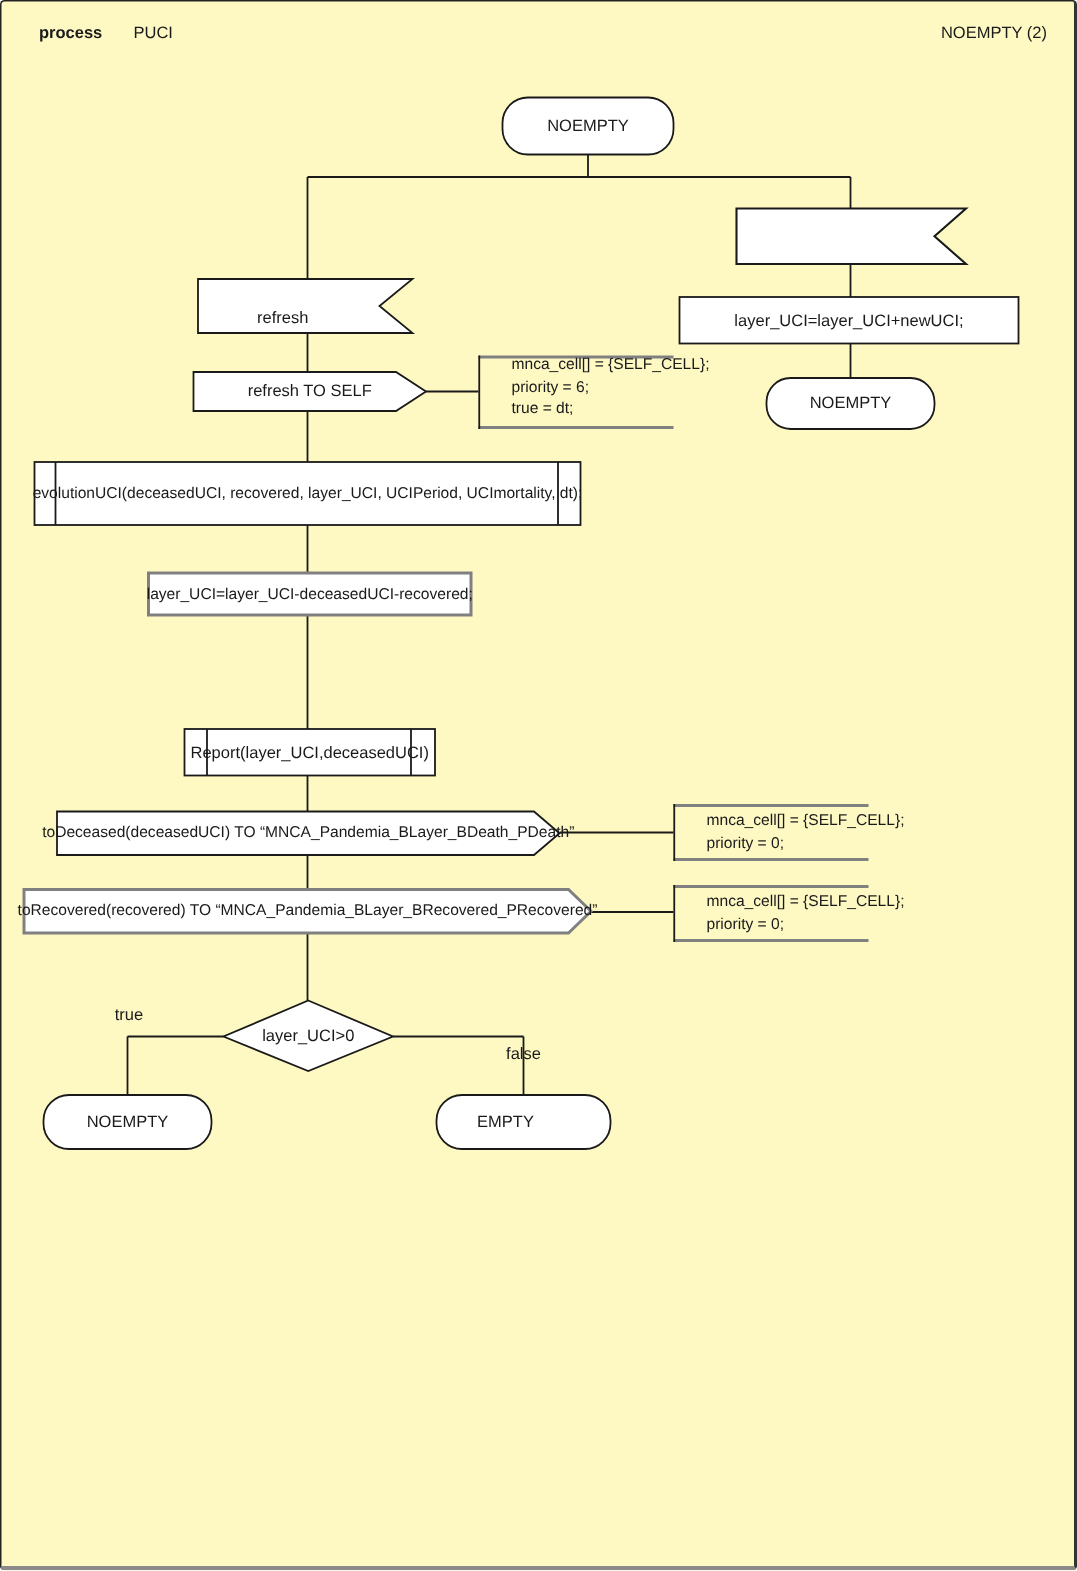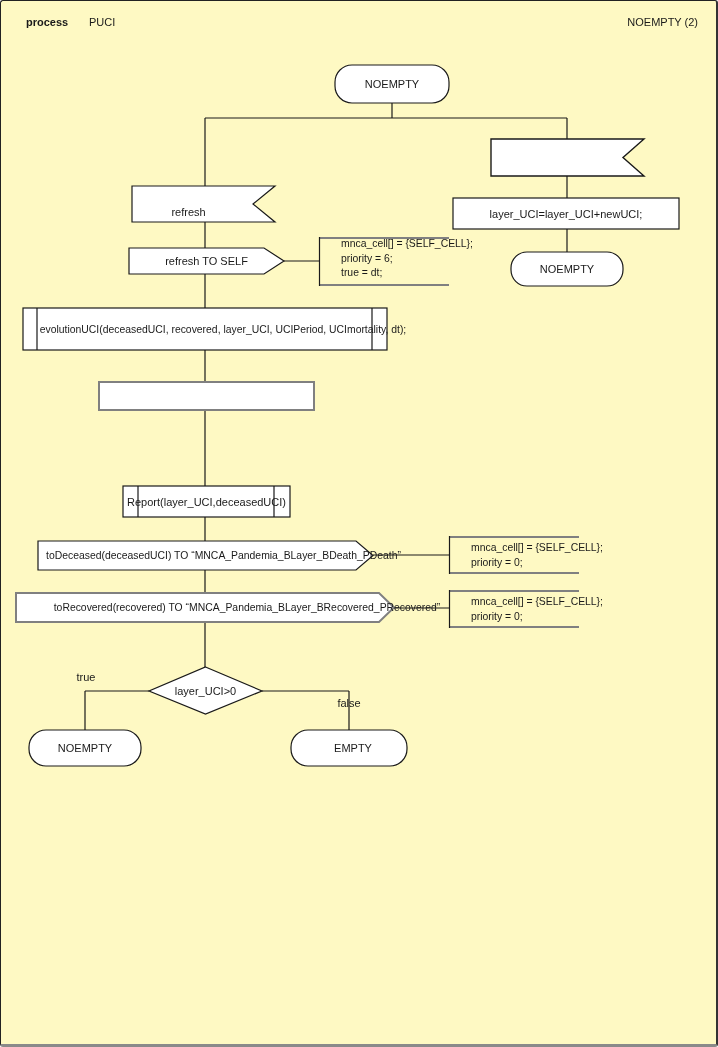"evolutionUCI(deceasedUCI, recovered," .lbl.small { padding-left: 18px -> none }
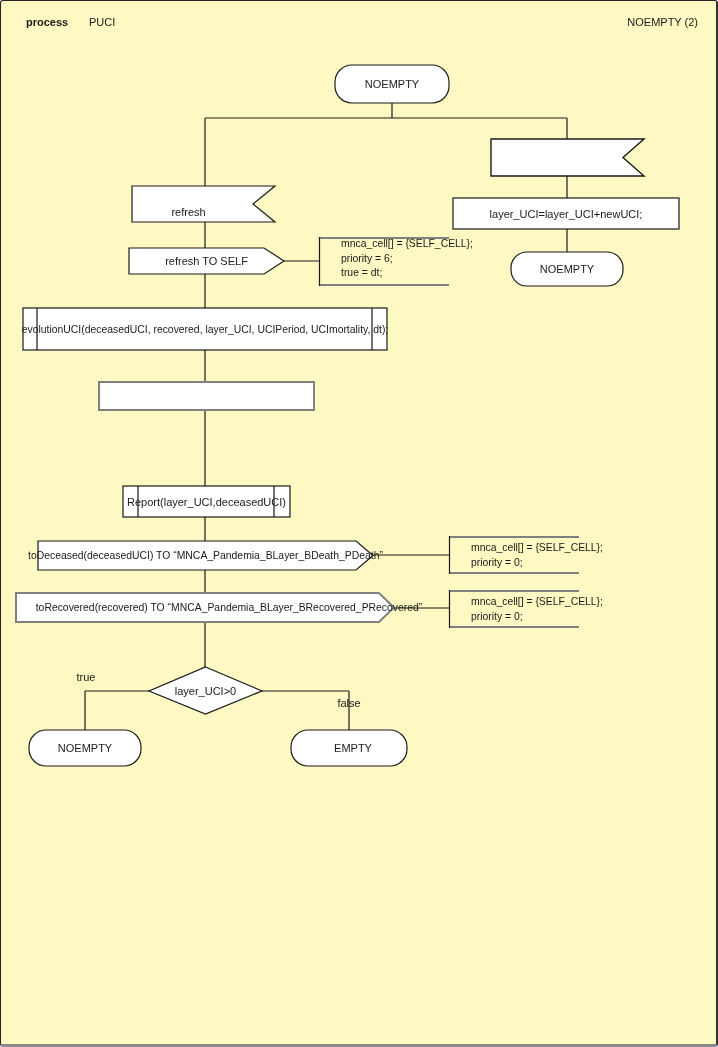"layer_UCI=layer_UCI-deceasedUCI-recovere" div.lbl { html: none -> <div>layer_UCI=layer_UCI-deceasedUCI-recovered;</div> }
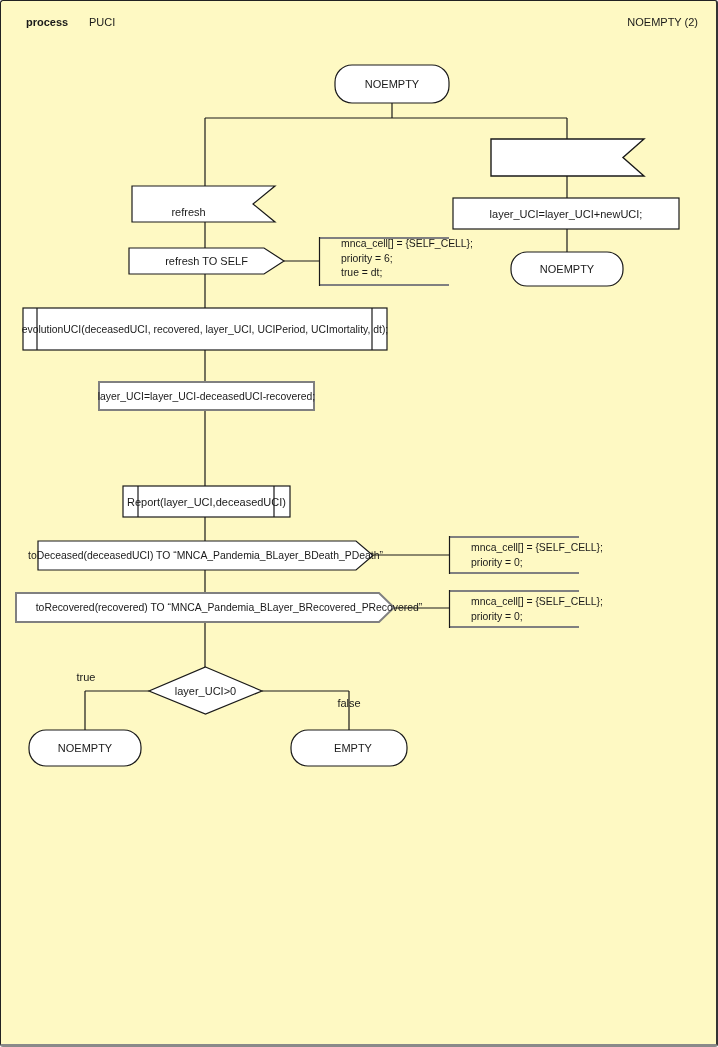"toRecovered(recovered) TO" div.lbl { margin-left: 24px -> none }
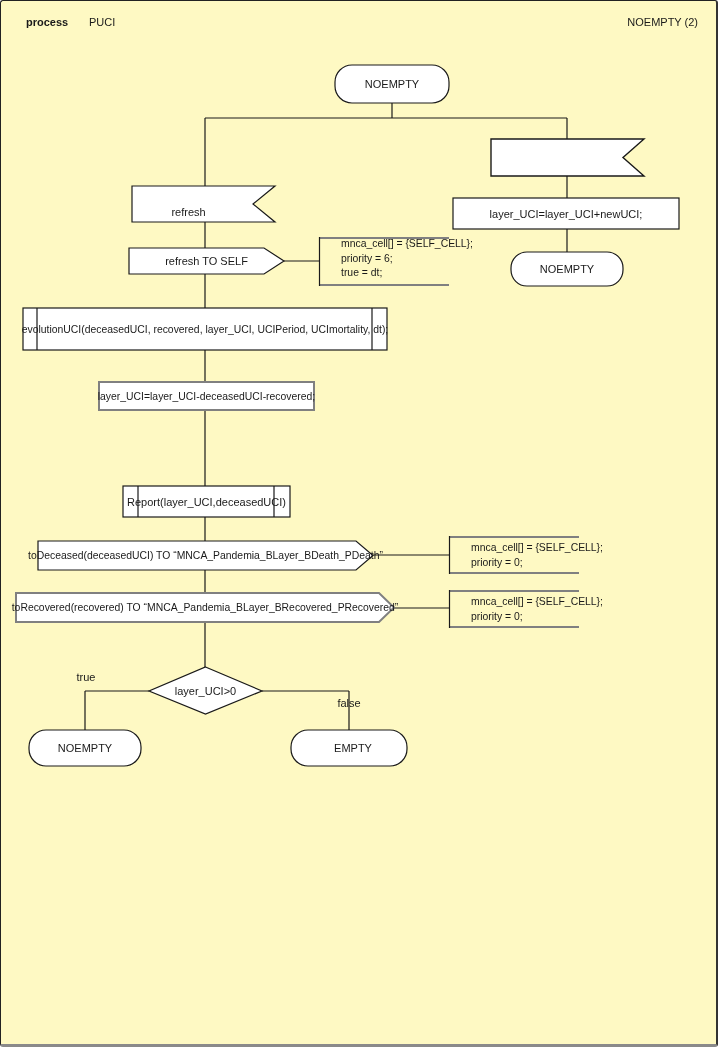"EMPTY" div.lbl { left: 294px -> 278px }
